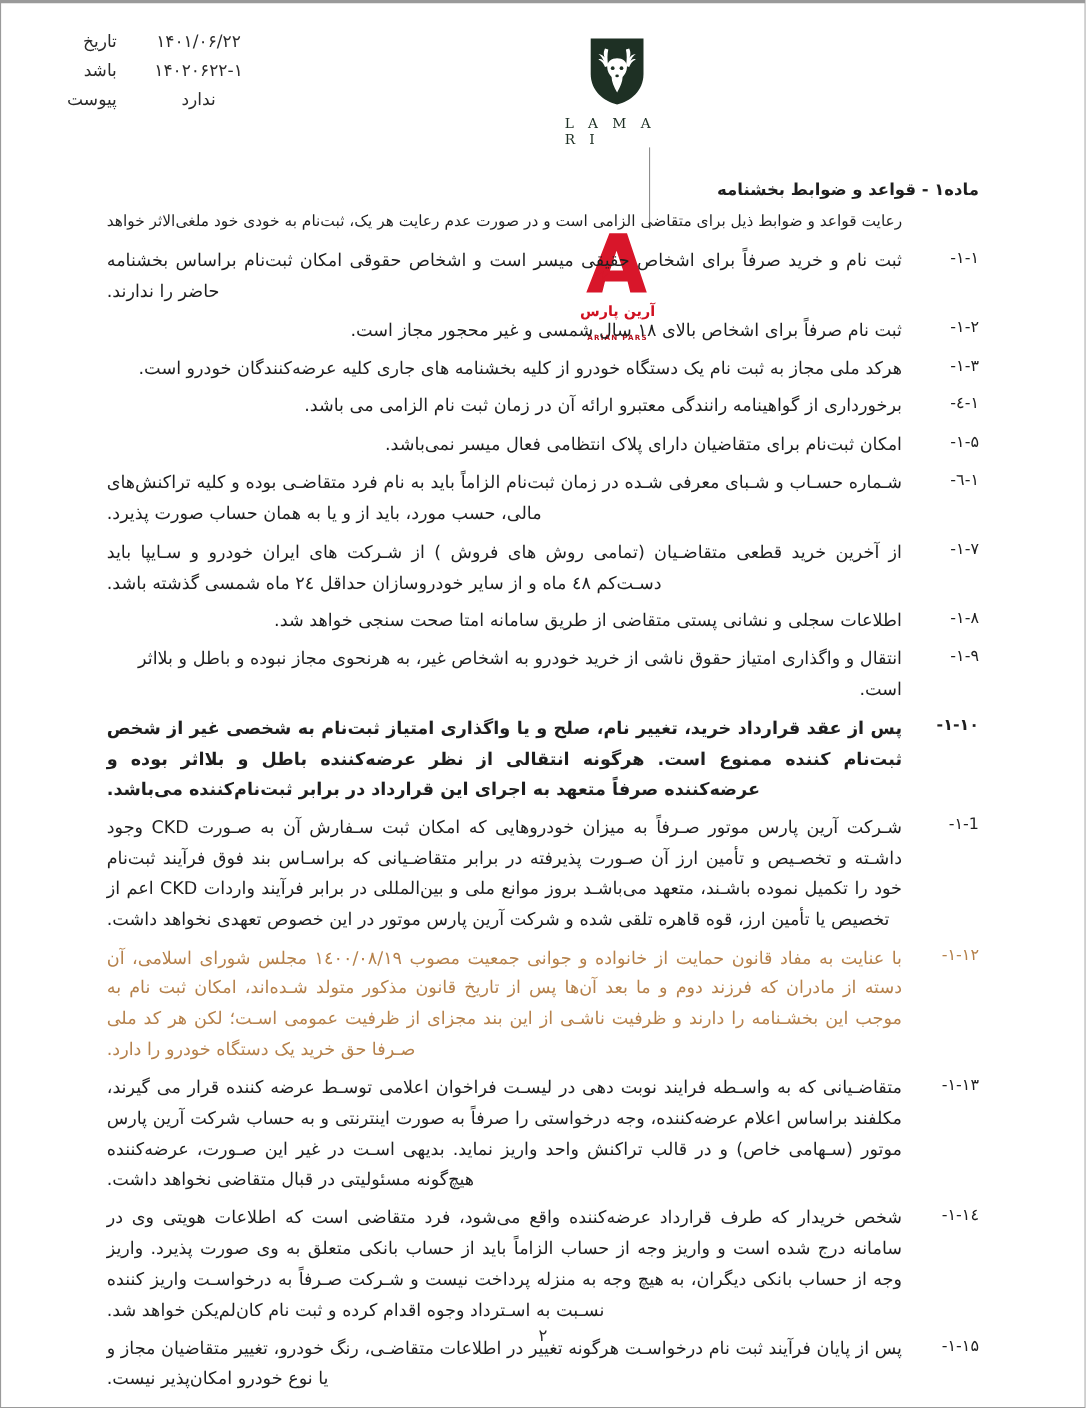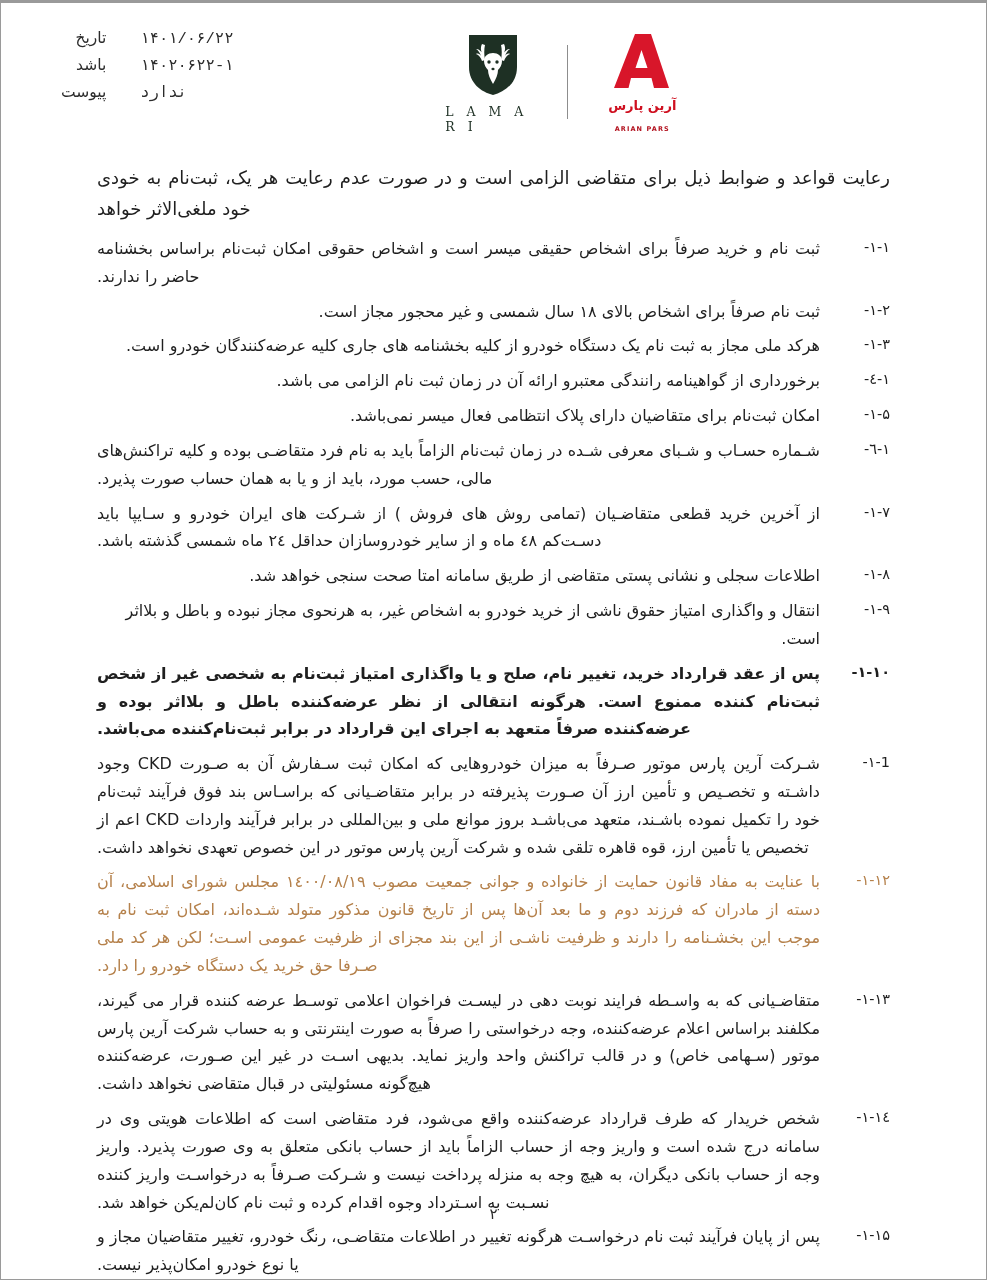"۱۴۰۱/۰۶/۲۲" .meta-value { font-family: Liberation Mono, monospace -> none; text-align: left -> center }
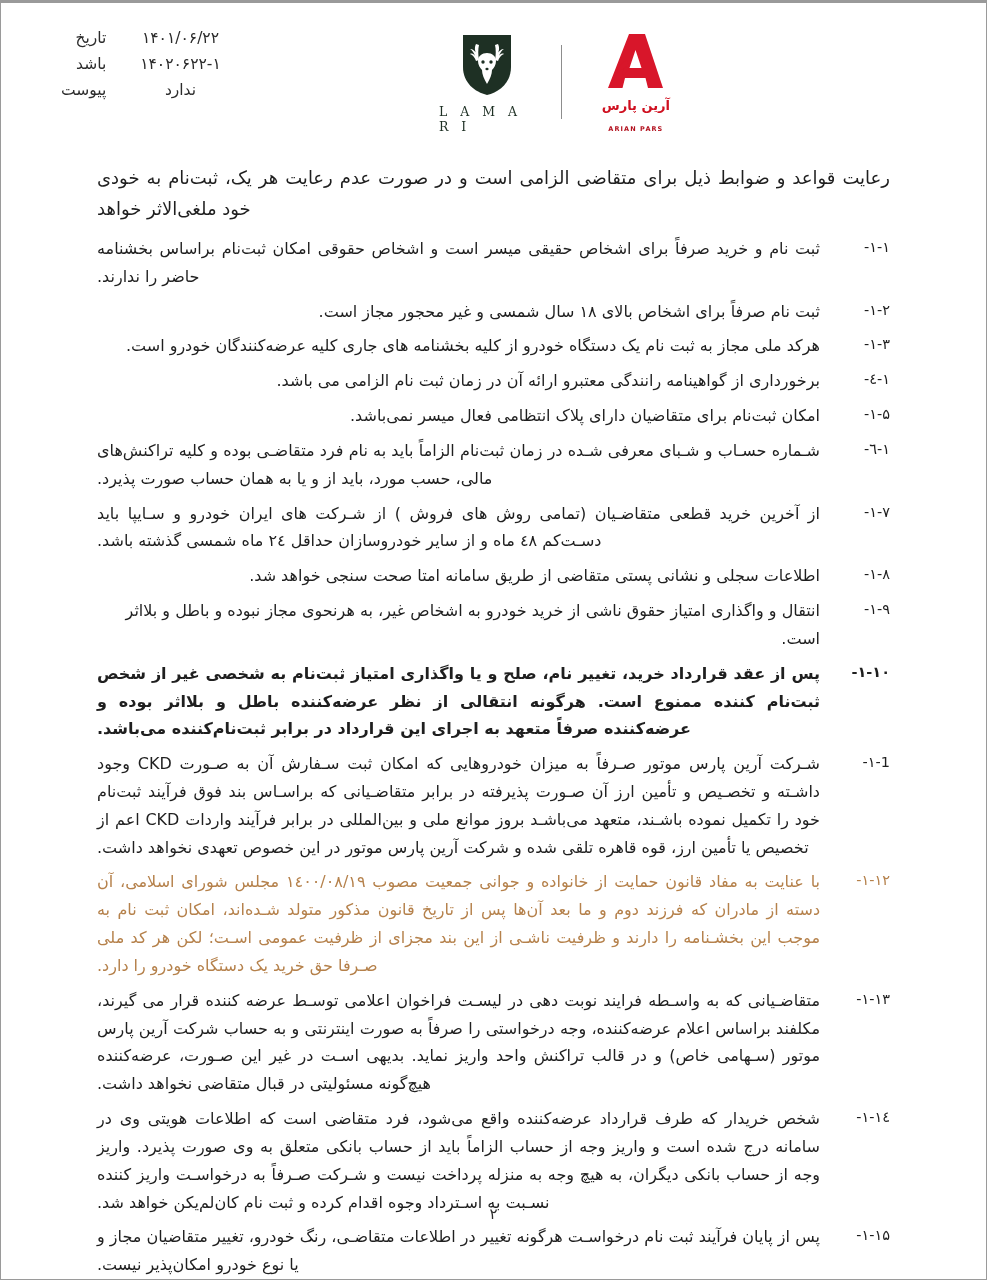"L A M A R" .logos { align-items: center -> flex-end; flex-direction: row -> column }
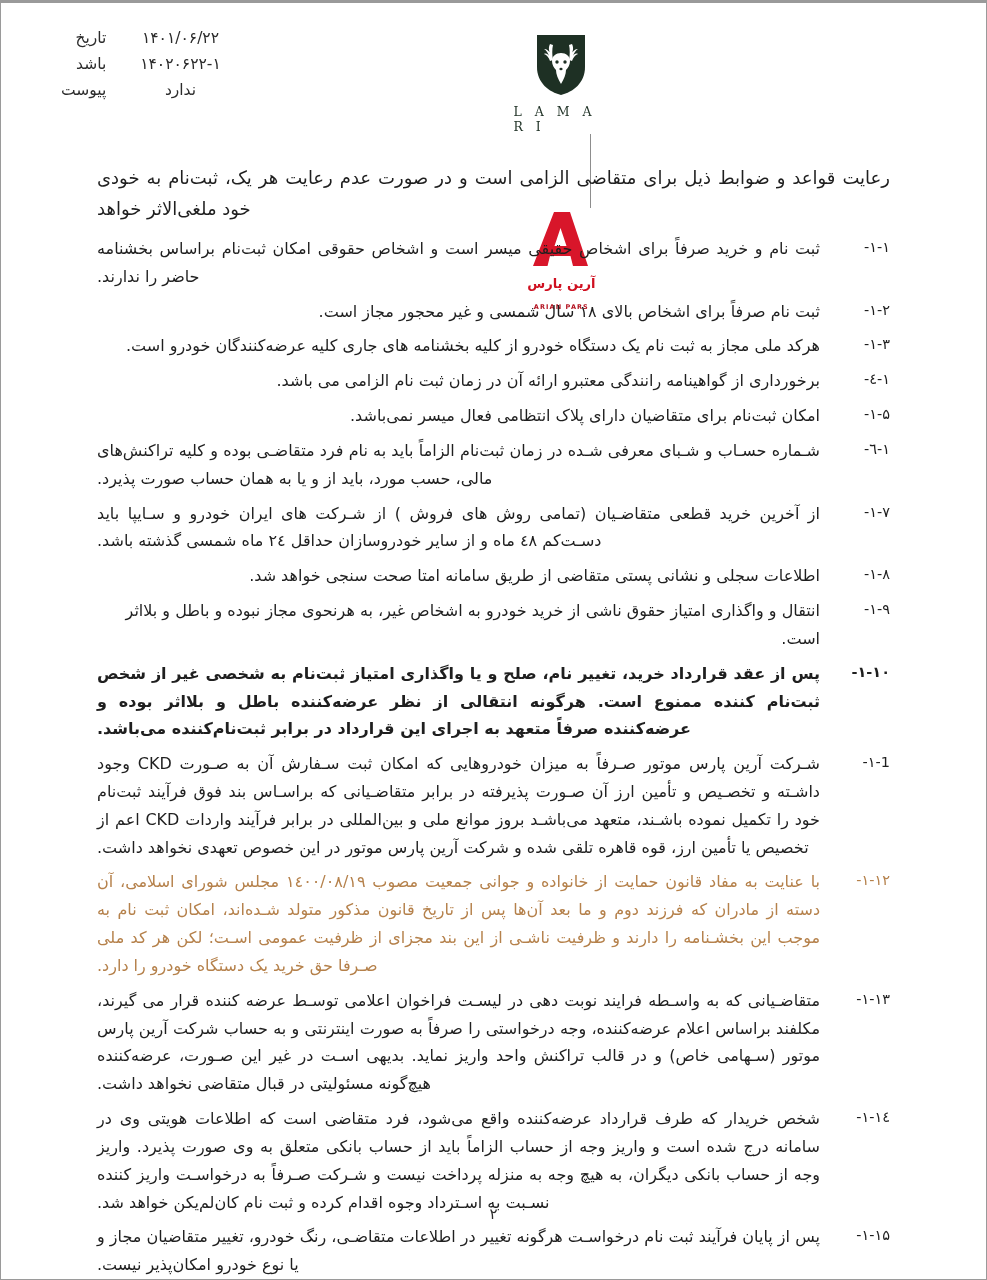"ماده۱ - قواعد و ضوابط" h1.section-title { html: none -> <h1>ماده۱ - قواعد و ضوابط بخشنامه</h1> }
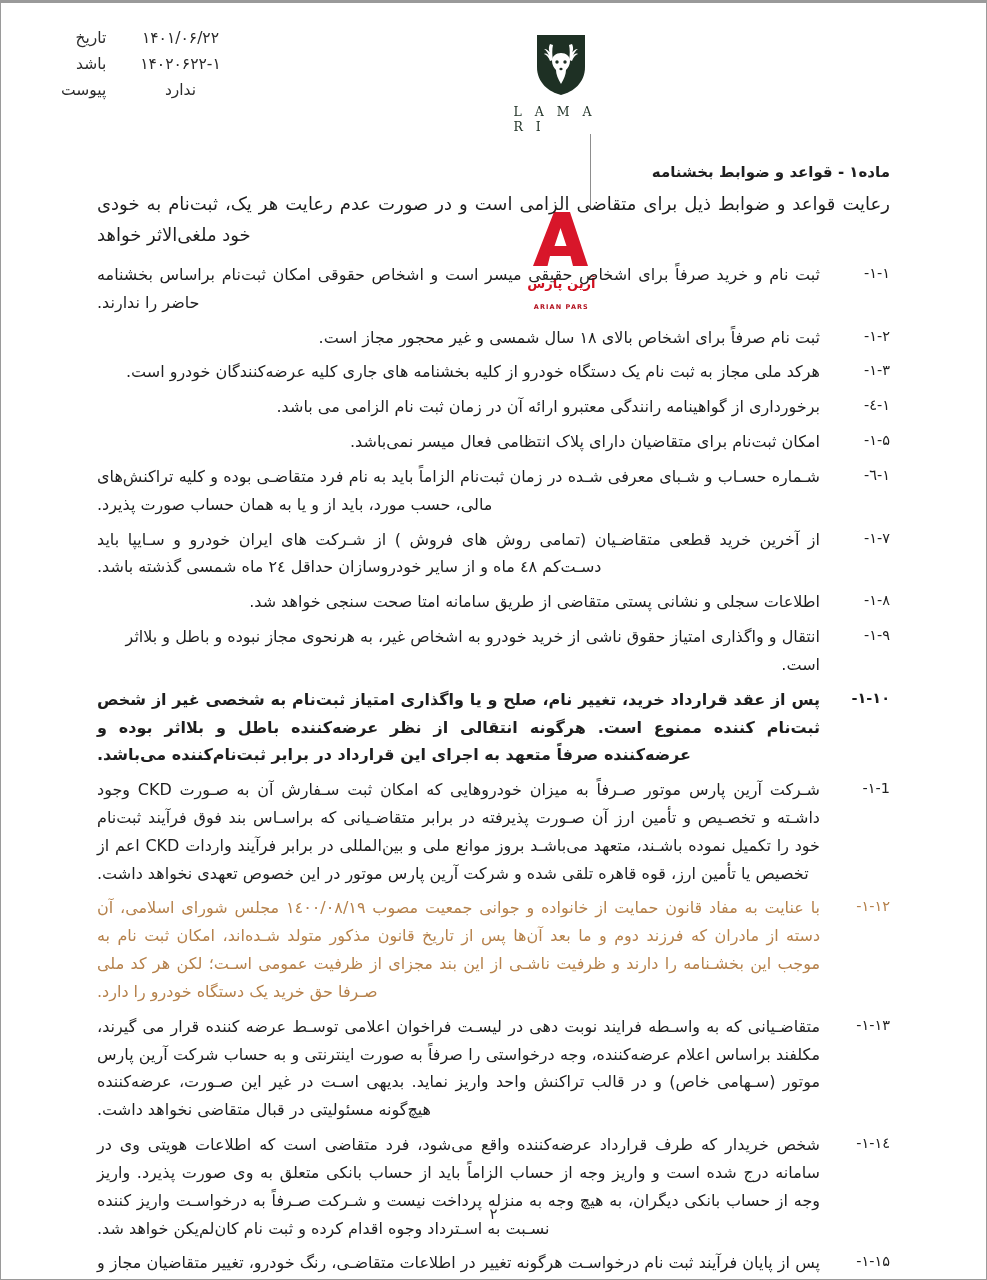"رعایت قواعد و ضوابط ذیل" .intro { font-size: 18px -> 14px }
